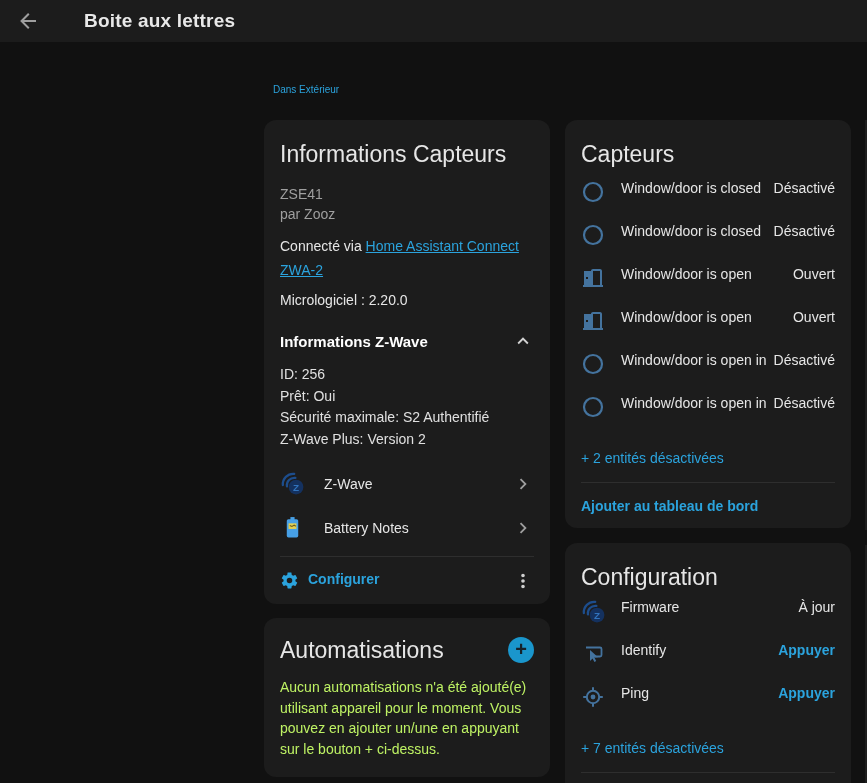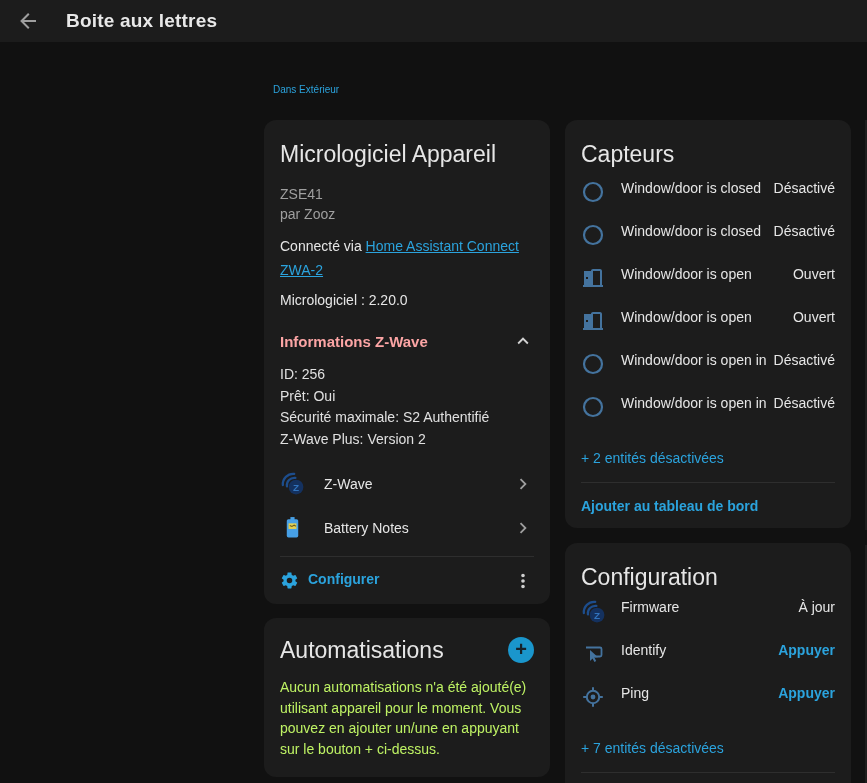"Boite aux lettres" .appbar-title { margin-left: 26px -> 44px }
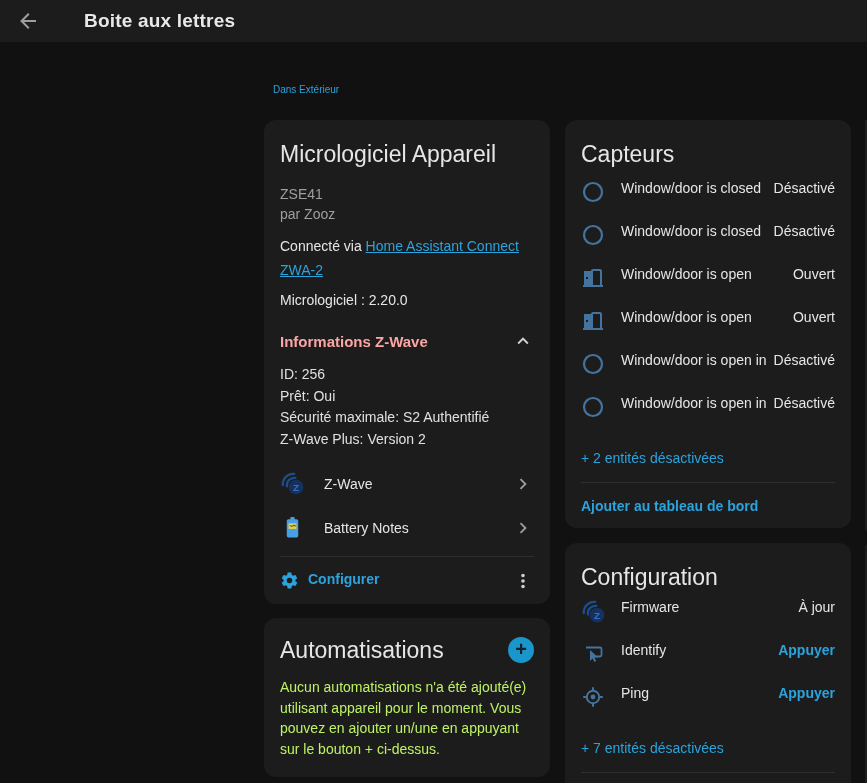"Micrologiciel Appareil" div.card-title { text: Micrologiciel Appareil -> Informations Capteurs }
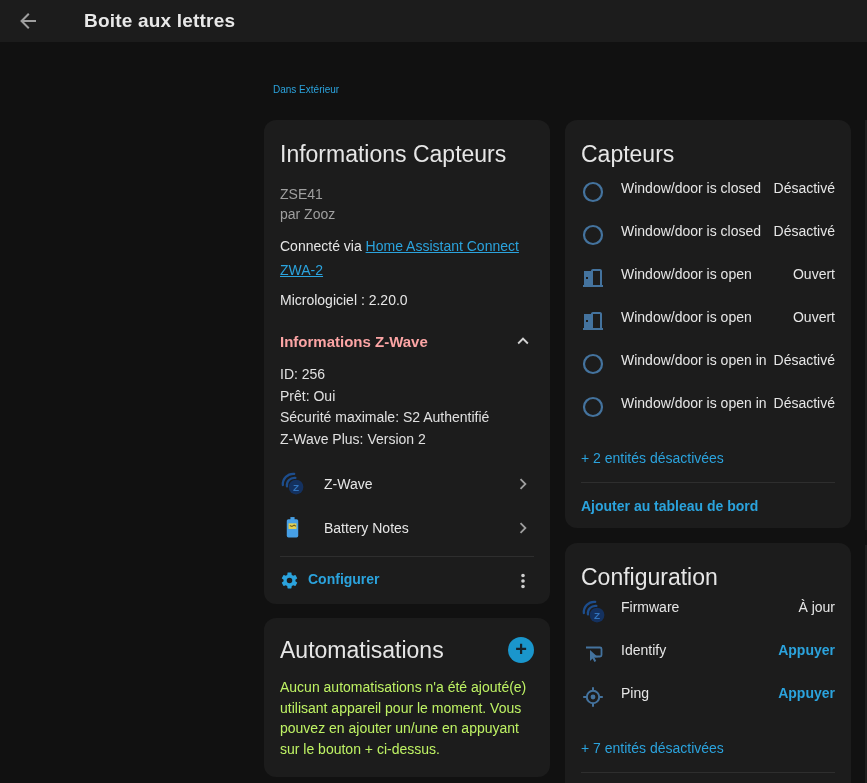"Informations Z-Wave" .zw-header-label { color: #fca5a5 -> #ffffff }
